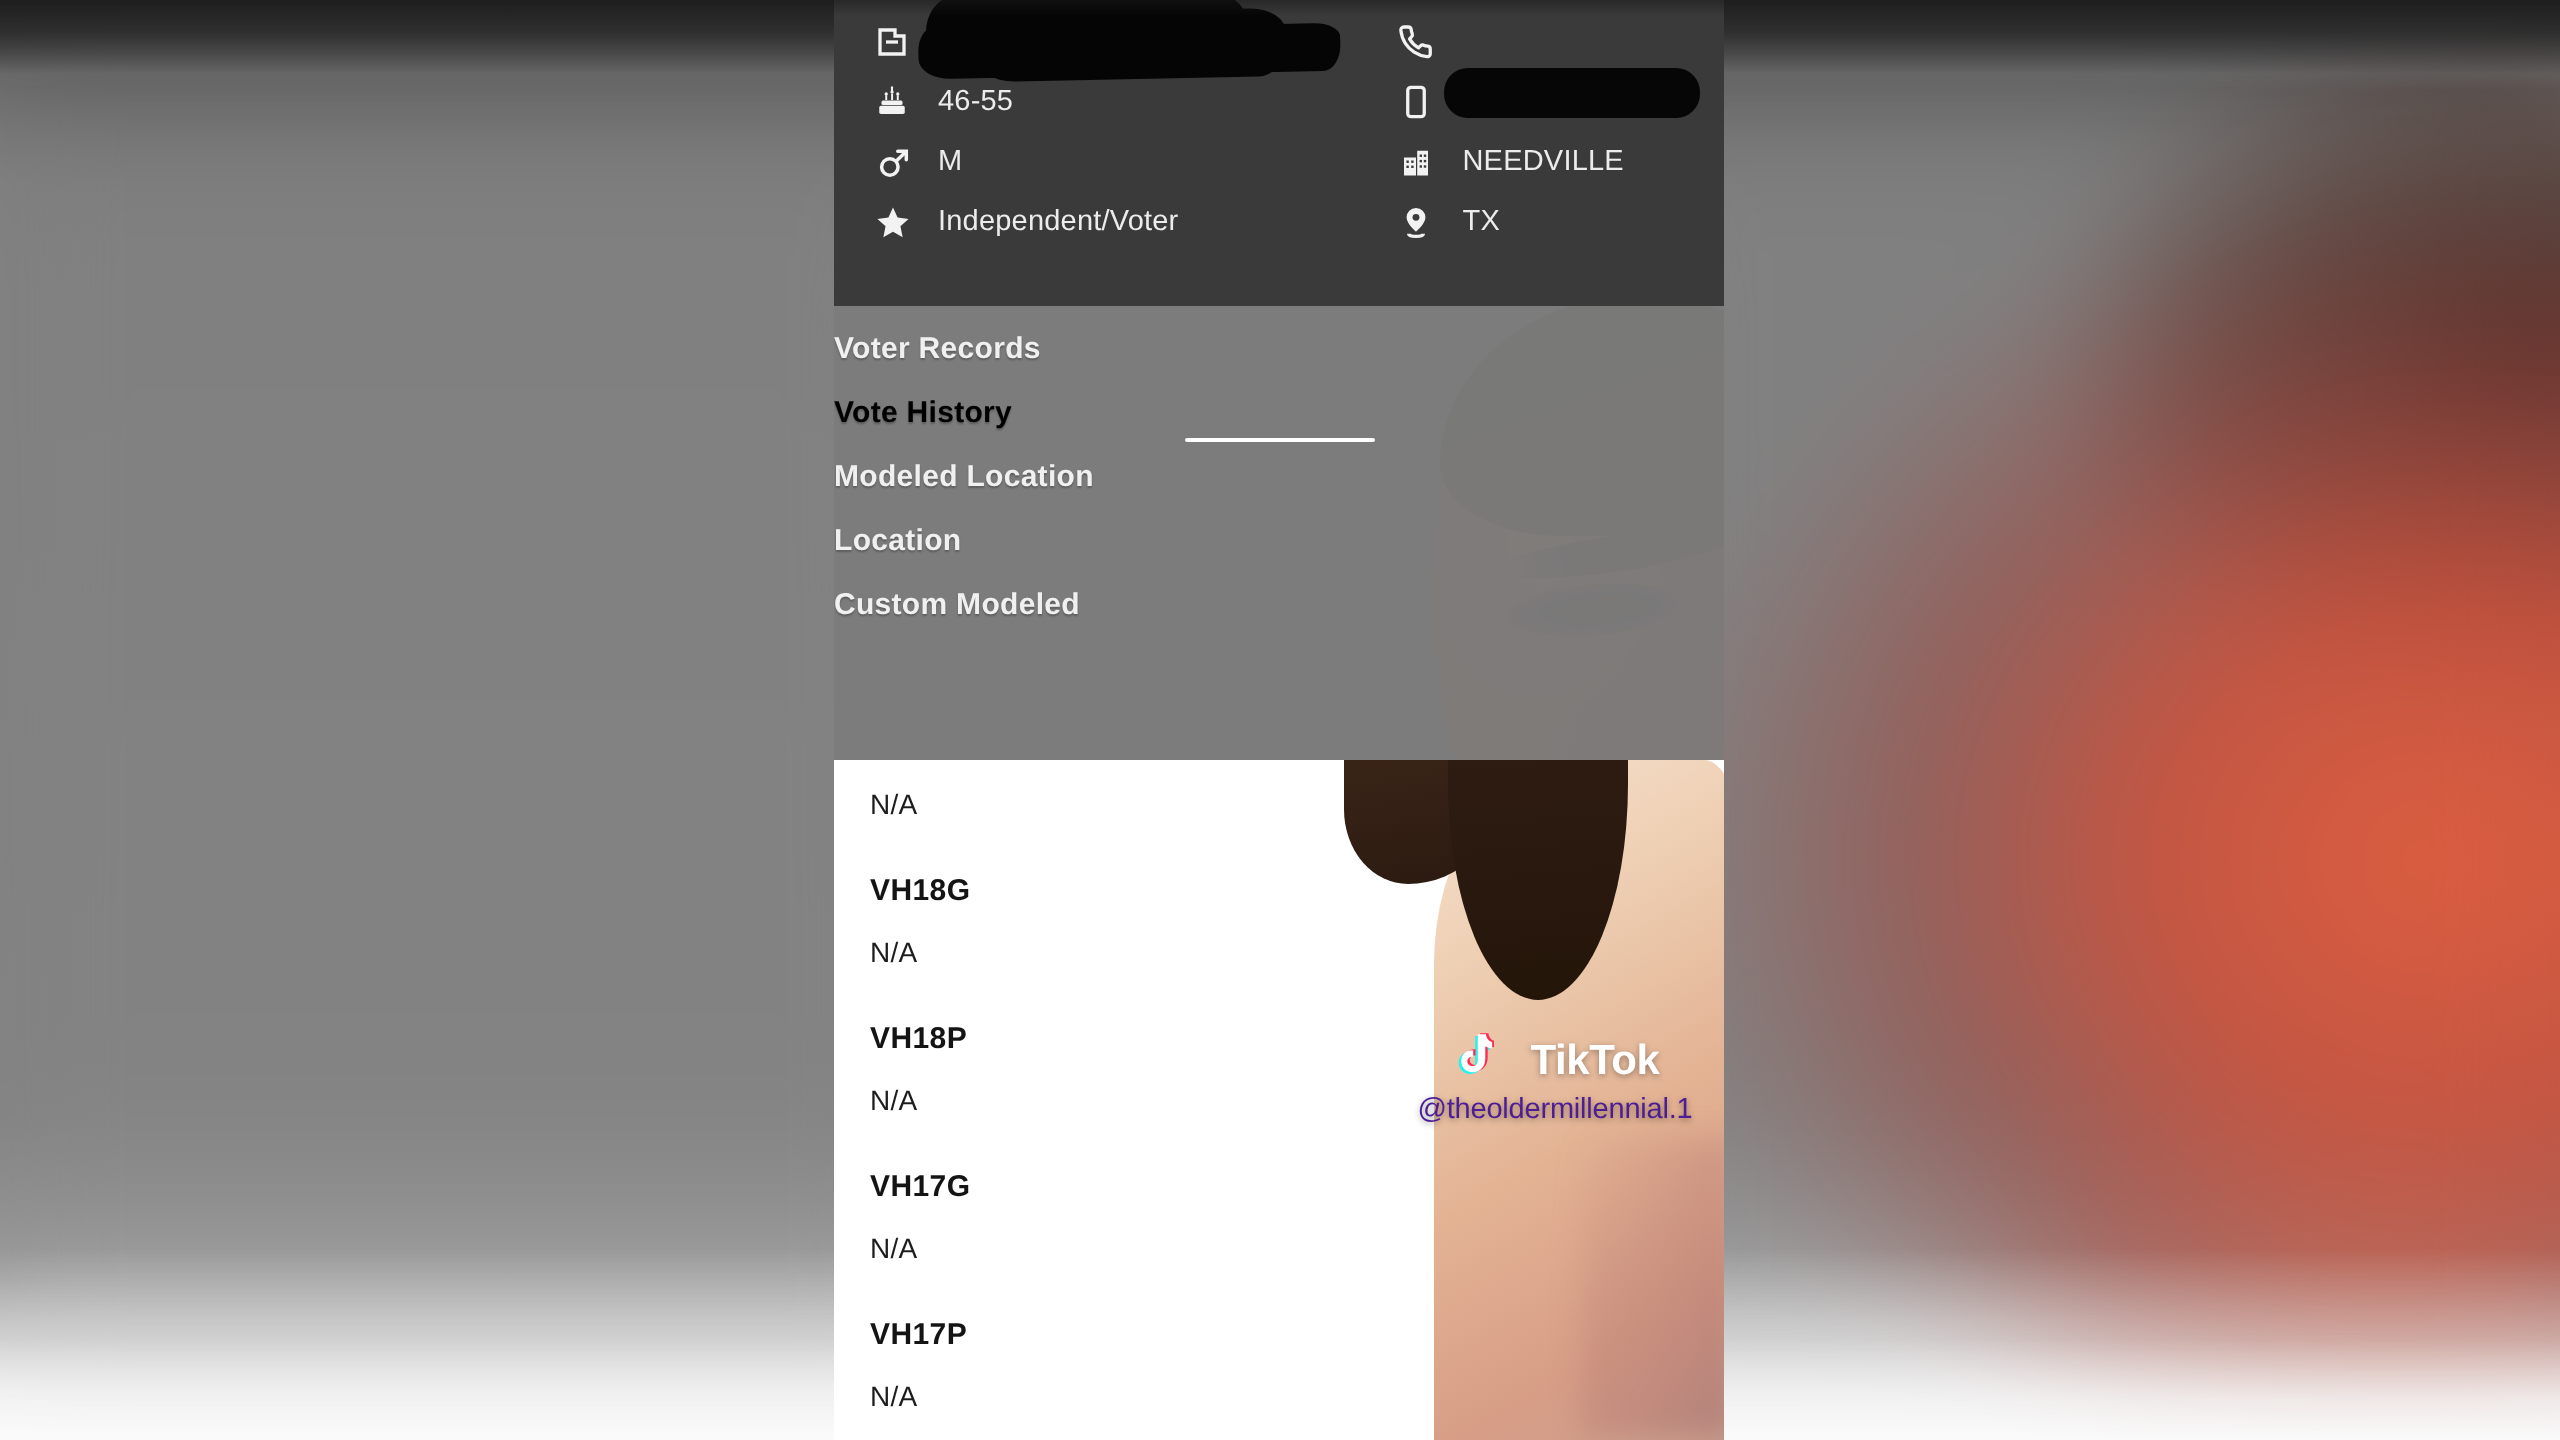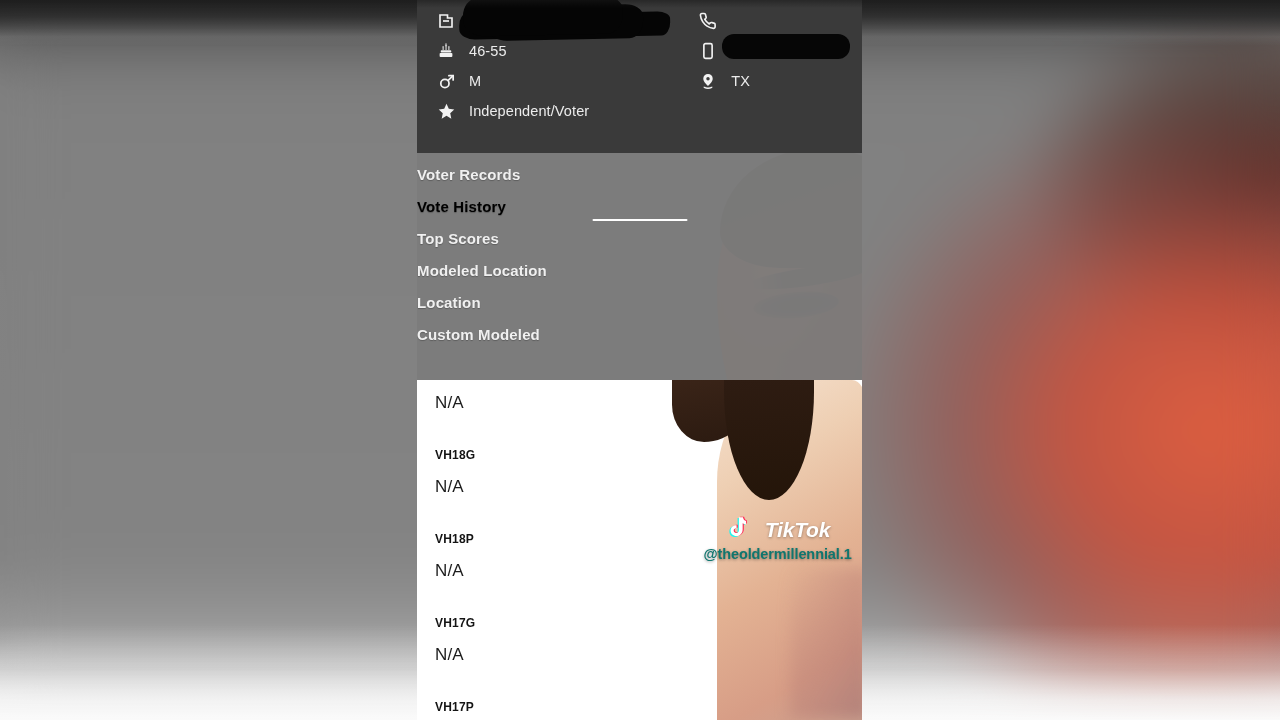"NEEDVILLE" div.info-row { html: none -> <div> <span> <svg> <path></path> <path></path> <rect></rect> <rect></rect> <rect></rect> <rect></rect> <rect></rect> <rect></rect> <rect></rect> <rect></rect> <rect></rect> <rect></rect> </svg> </span> <span>NEEDVILLE</span> </div> }
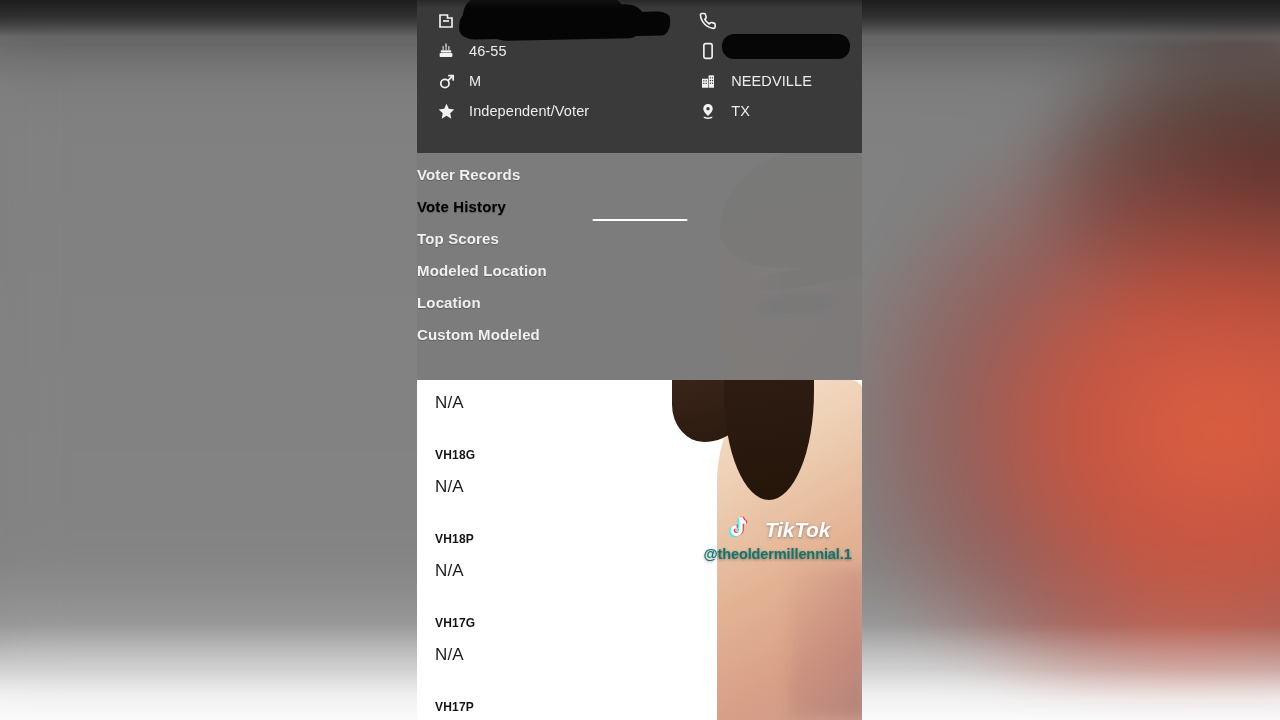"Top Scores" div.nav-item { html: <div> <span>Top Scores</span> </div> -> none }
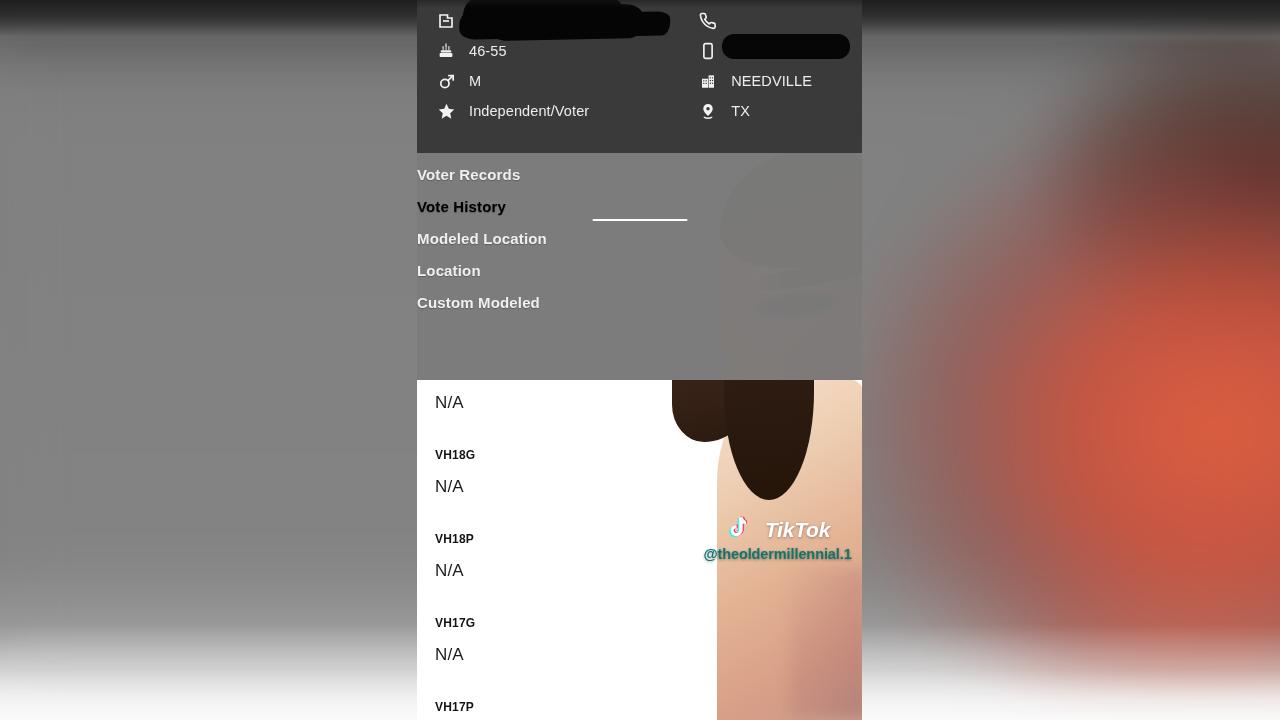"N/A" .vote-value { font-size: 17px -> 14px }
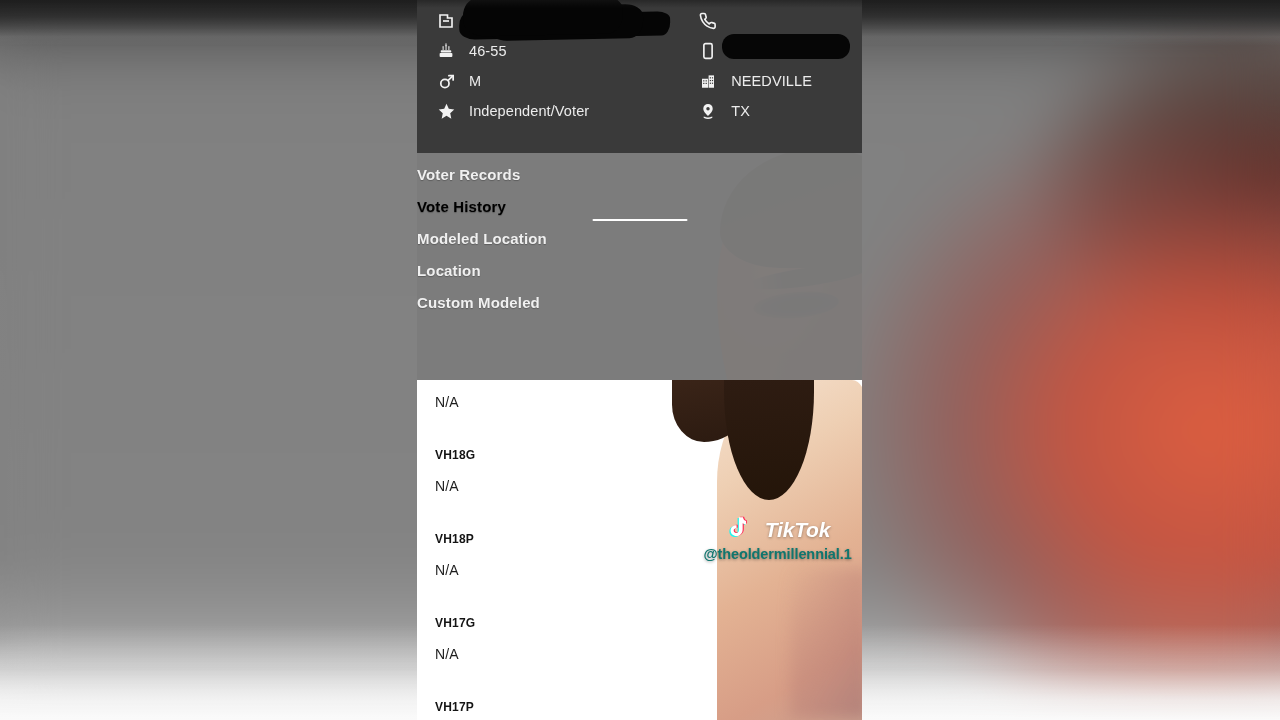"VH18G" .vote-label { font-size: 12px -> 15px; margin-top: 32px -> 22px }
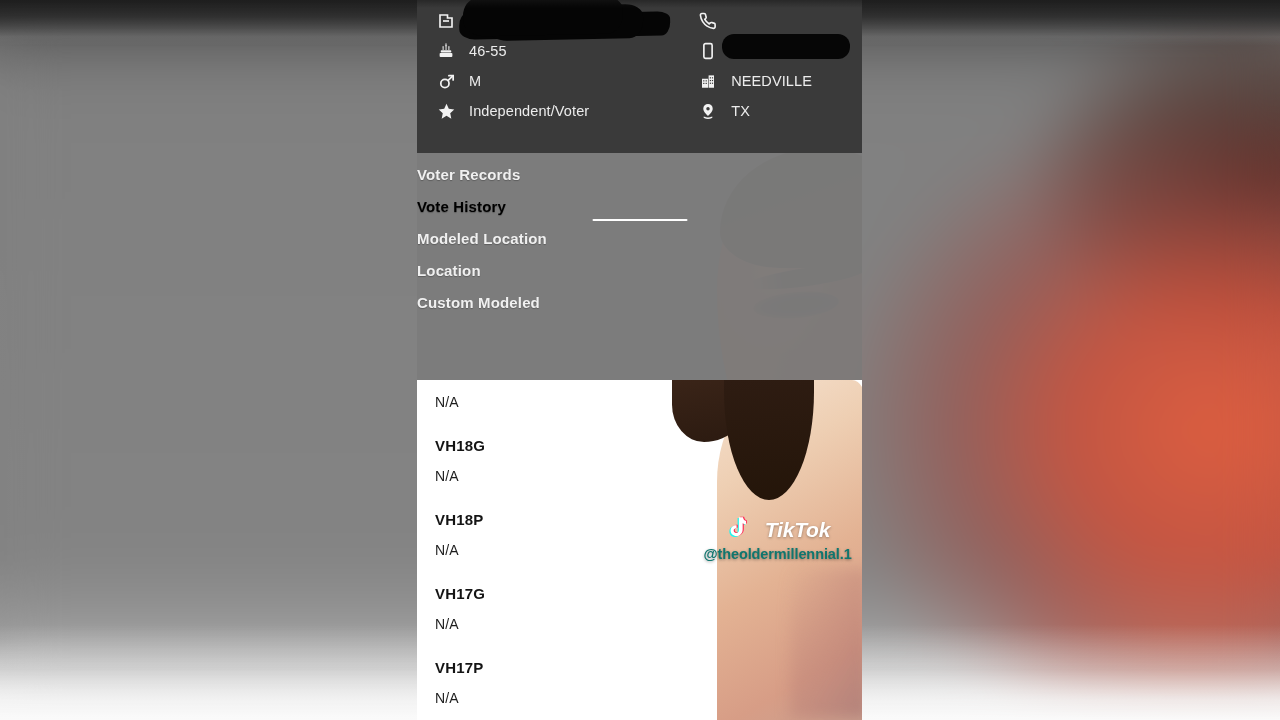"TikTok" .tiktok-logo-row { font-style: italic -> none }
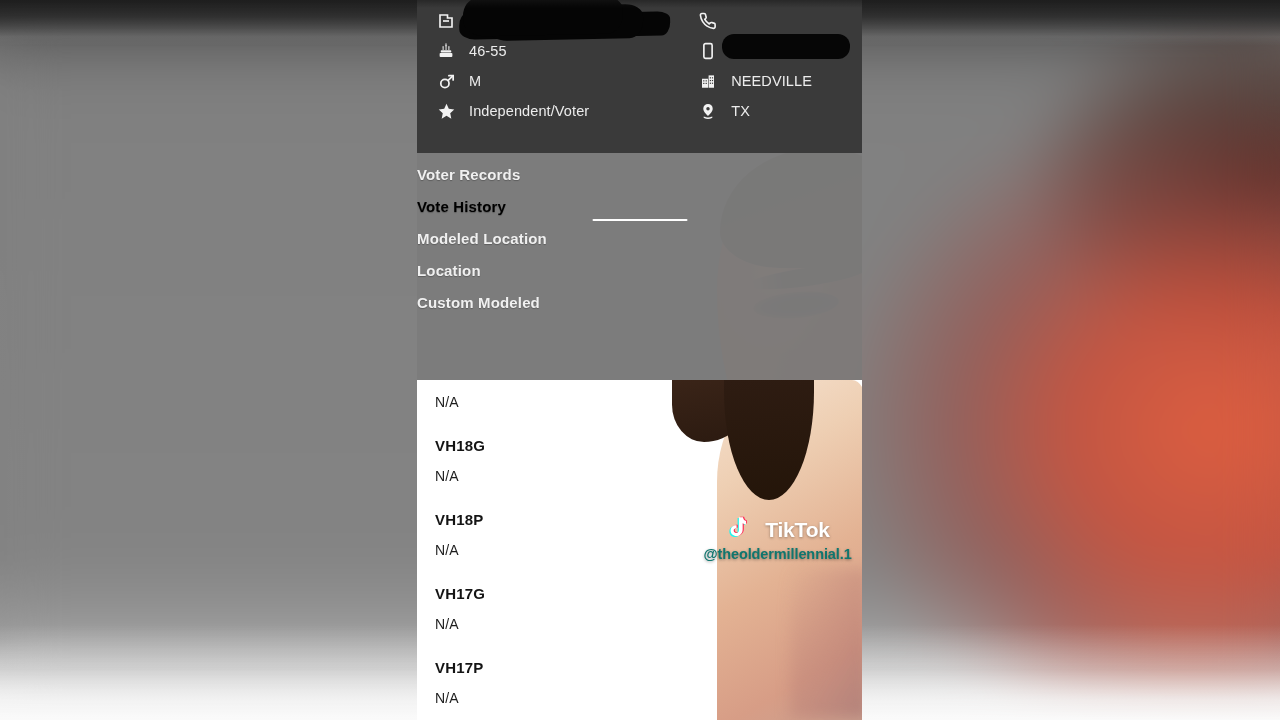"@theoldermillennial.1" .tiktok-handle { color: #0f766e -> #4c1d95; font-weight: 700 -> 400 }
